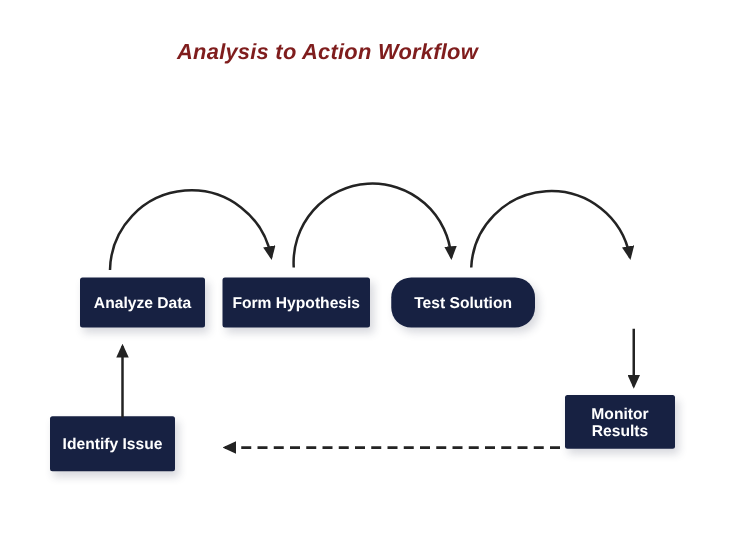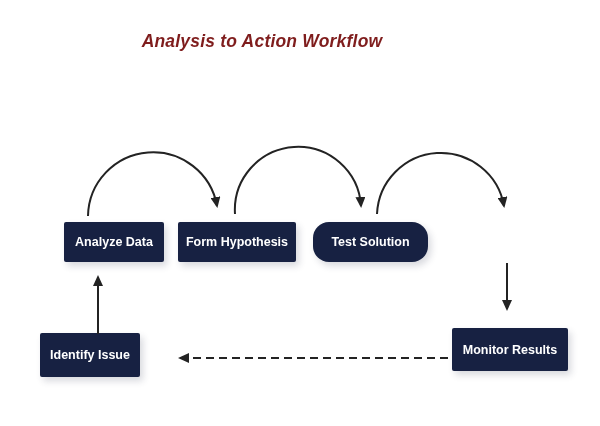"Monitor Results" #n-monitor { top: 328px -> 316px; width: 116px -> 88px }
